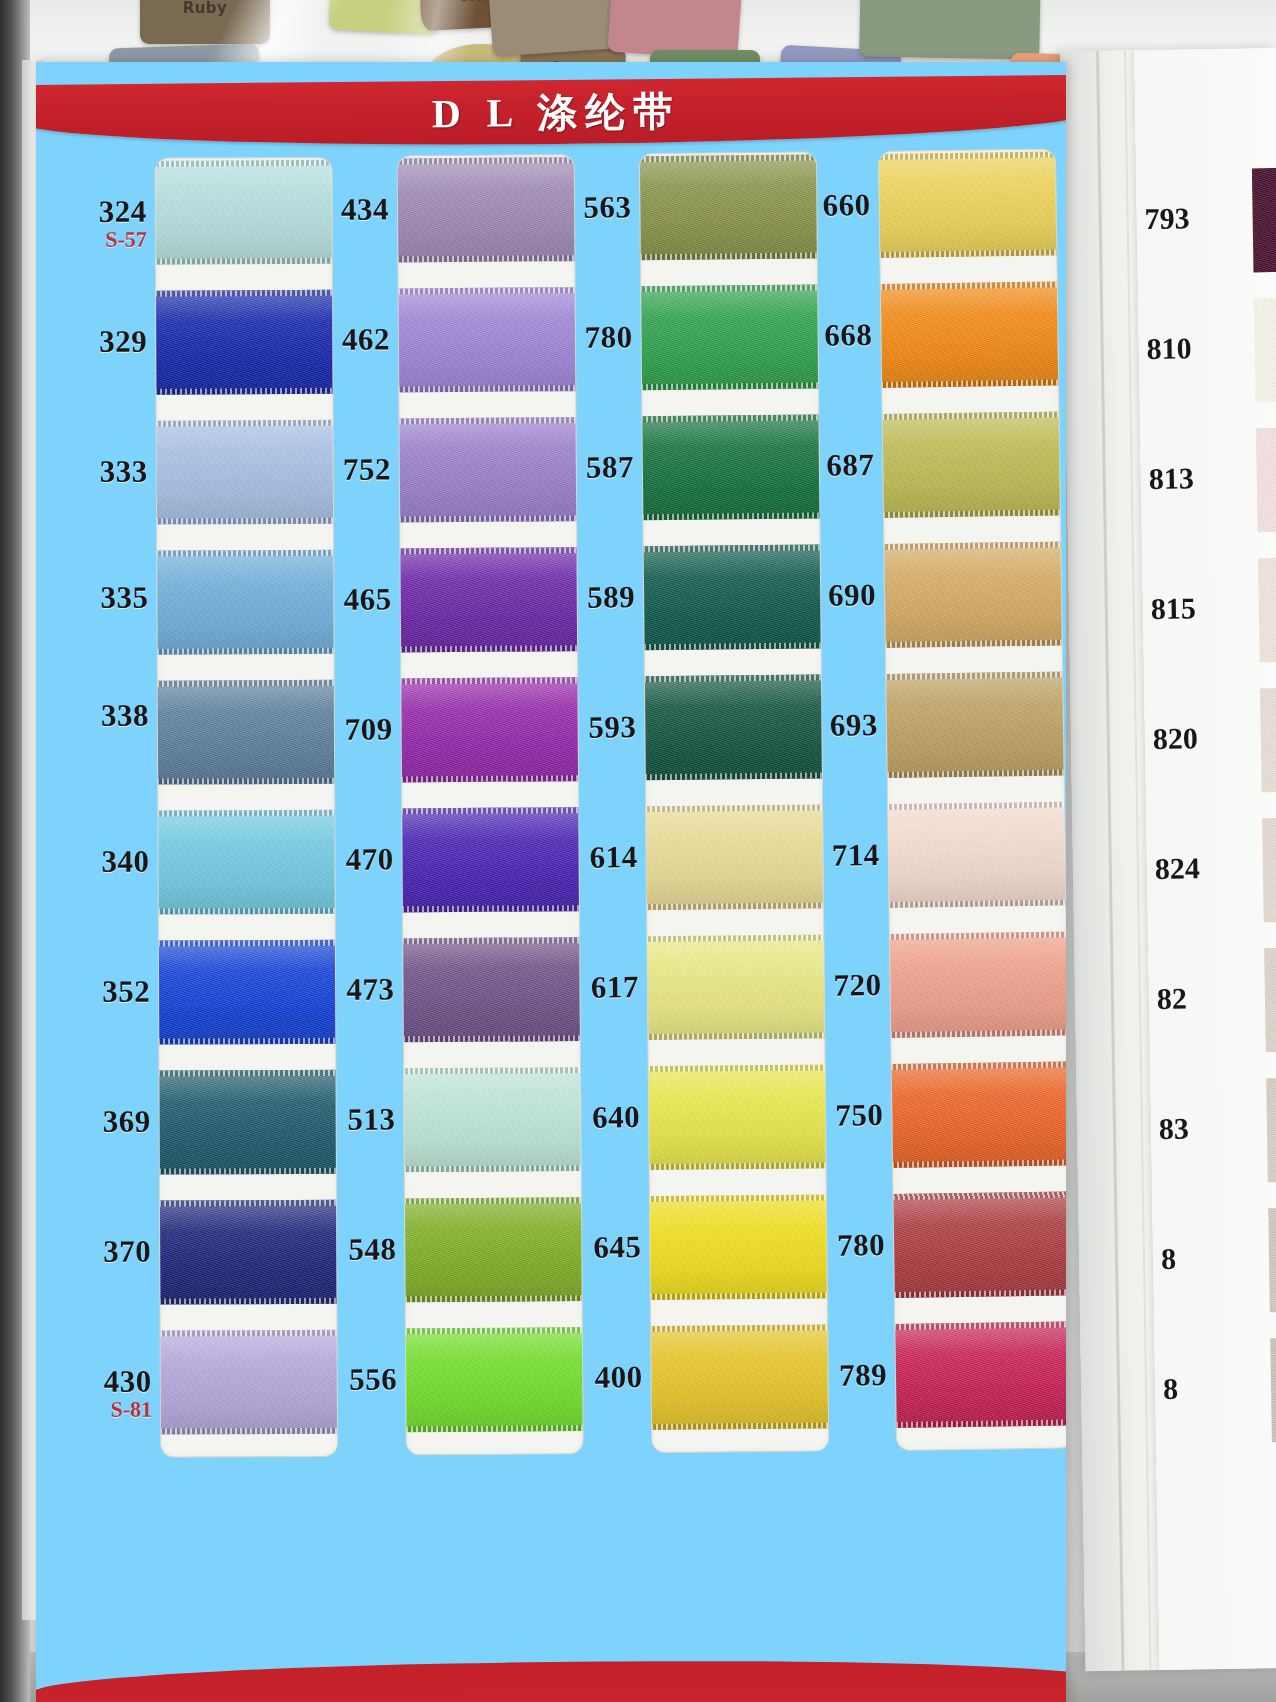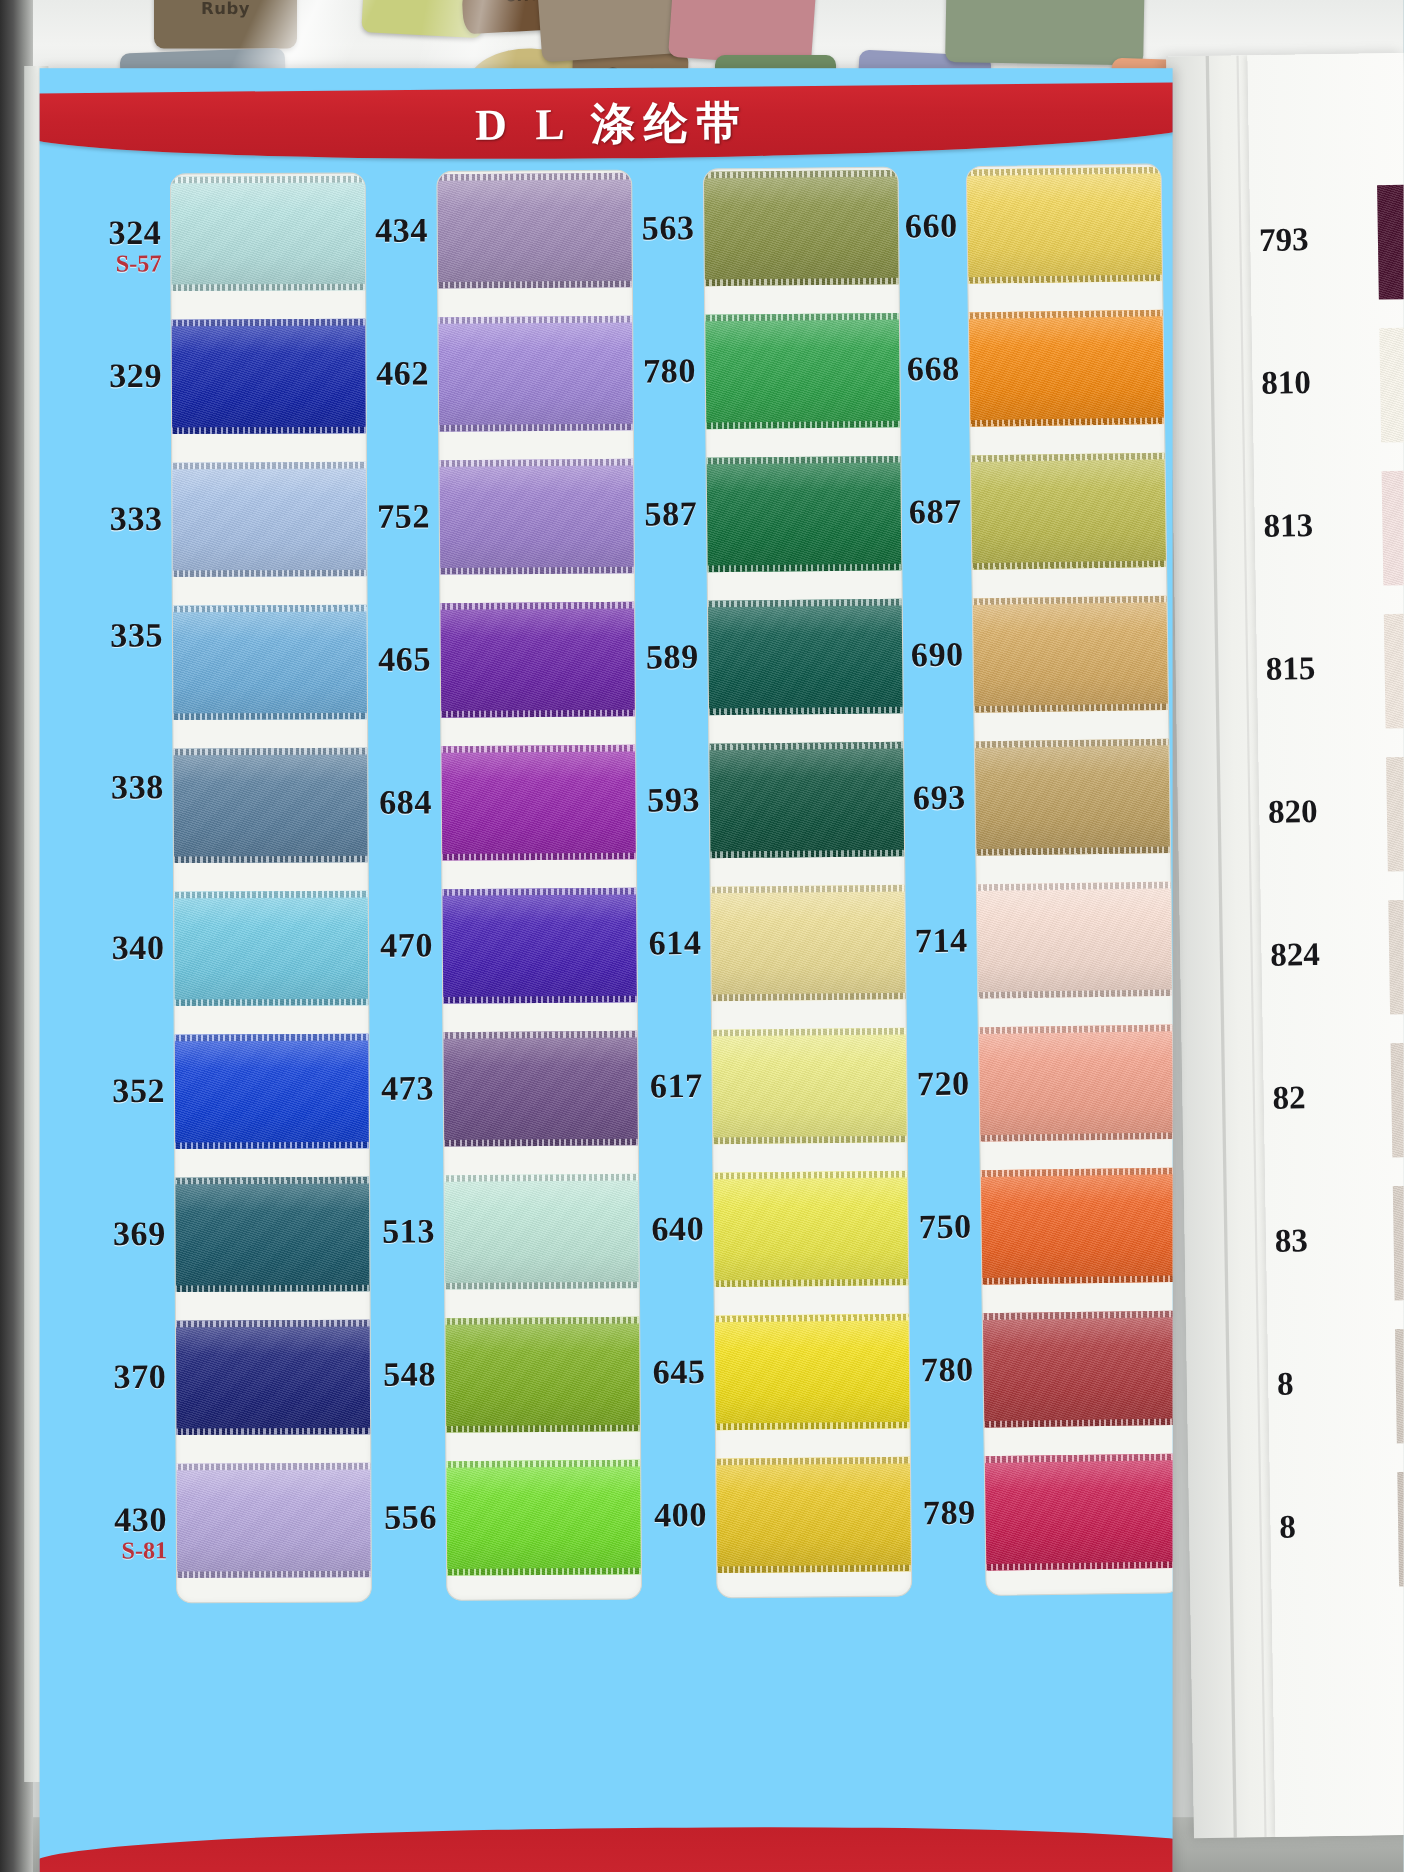"335" div.code { top: 404px -> 424px }
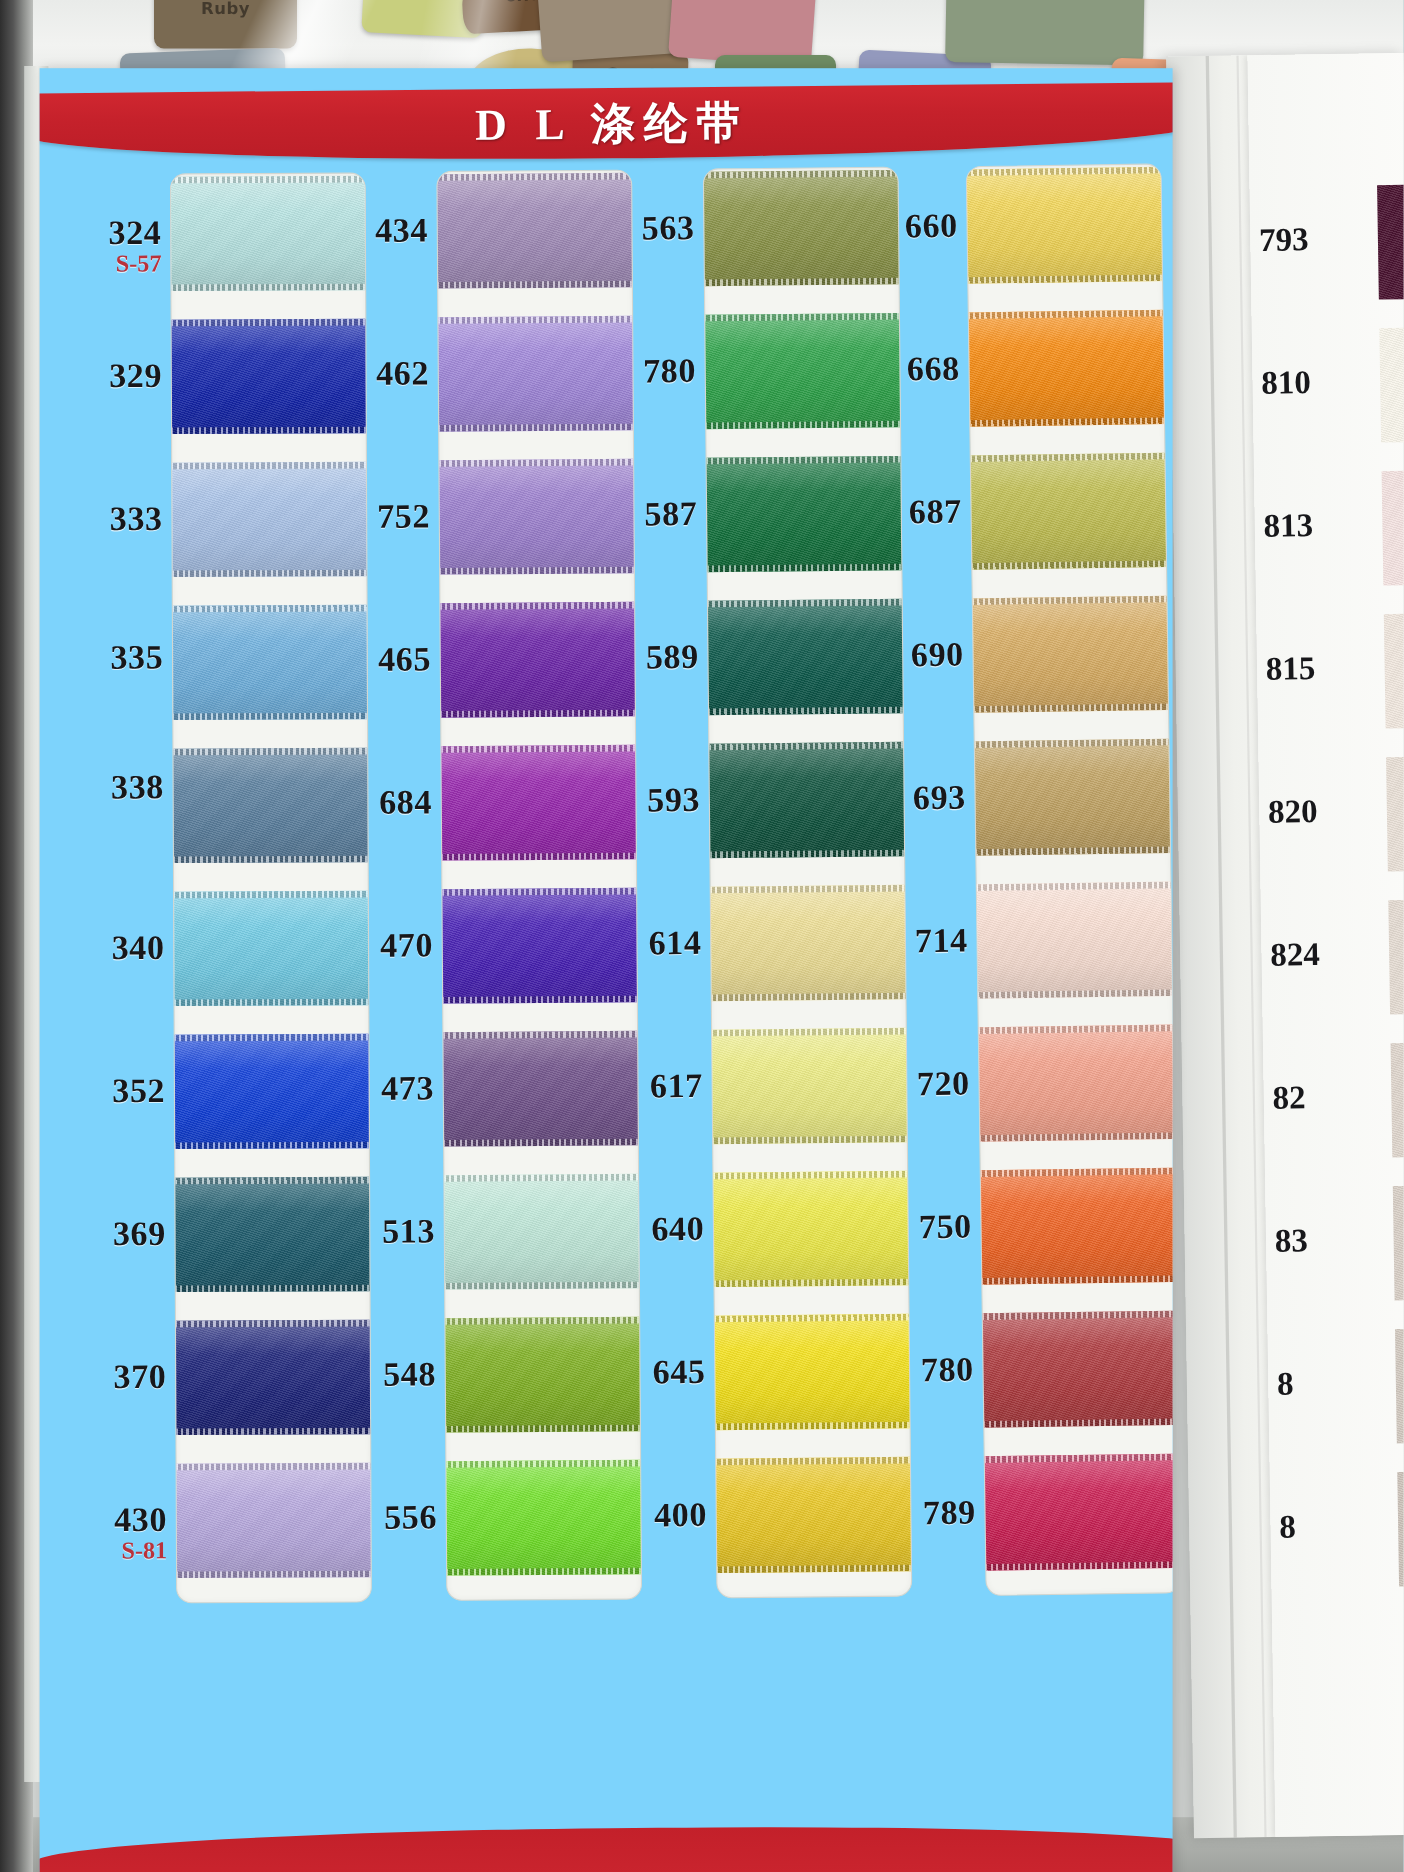"684" span { text: 684 -> 709 }
